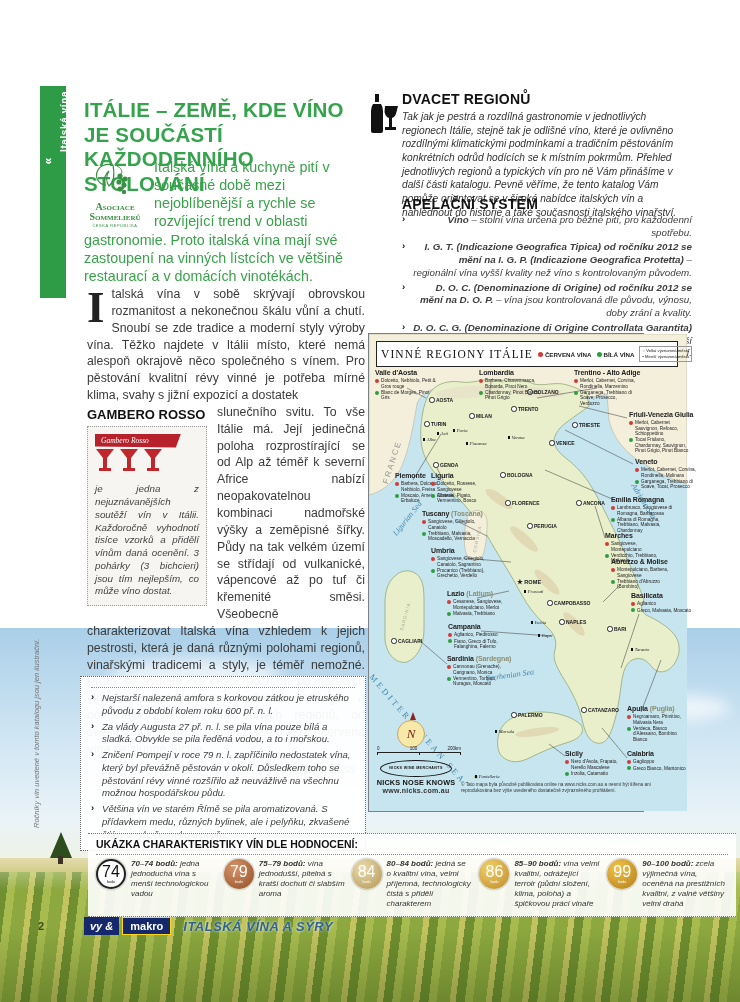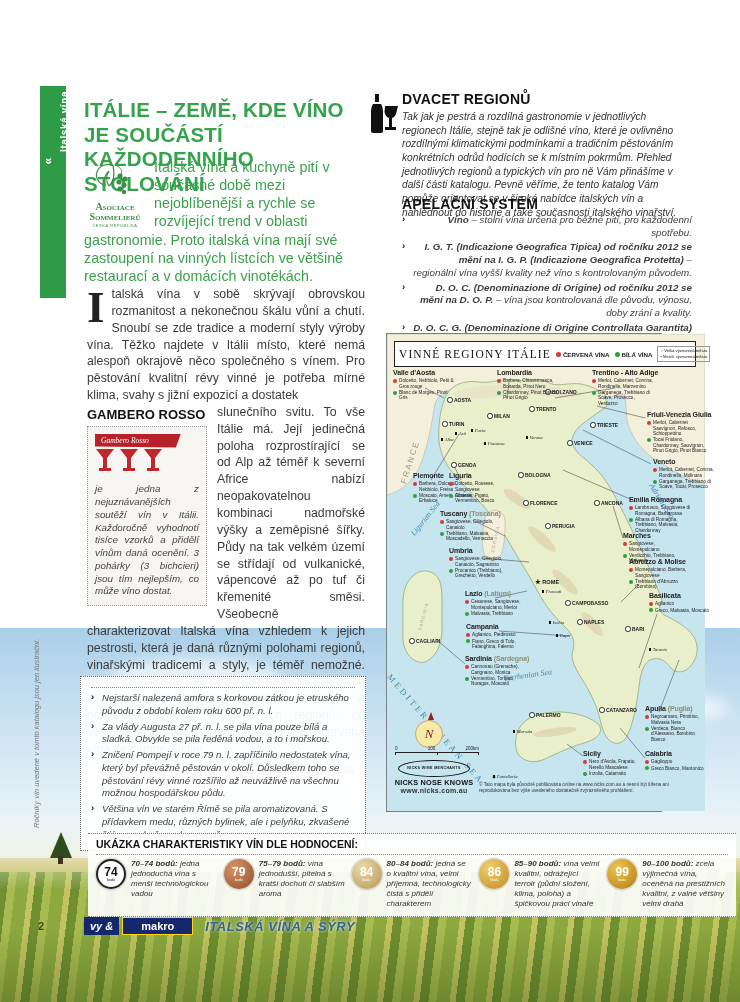"VINNÉ REGIONY ITÁLIE" .map { margin-left: 18px -> none }
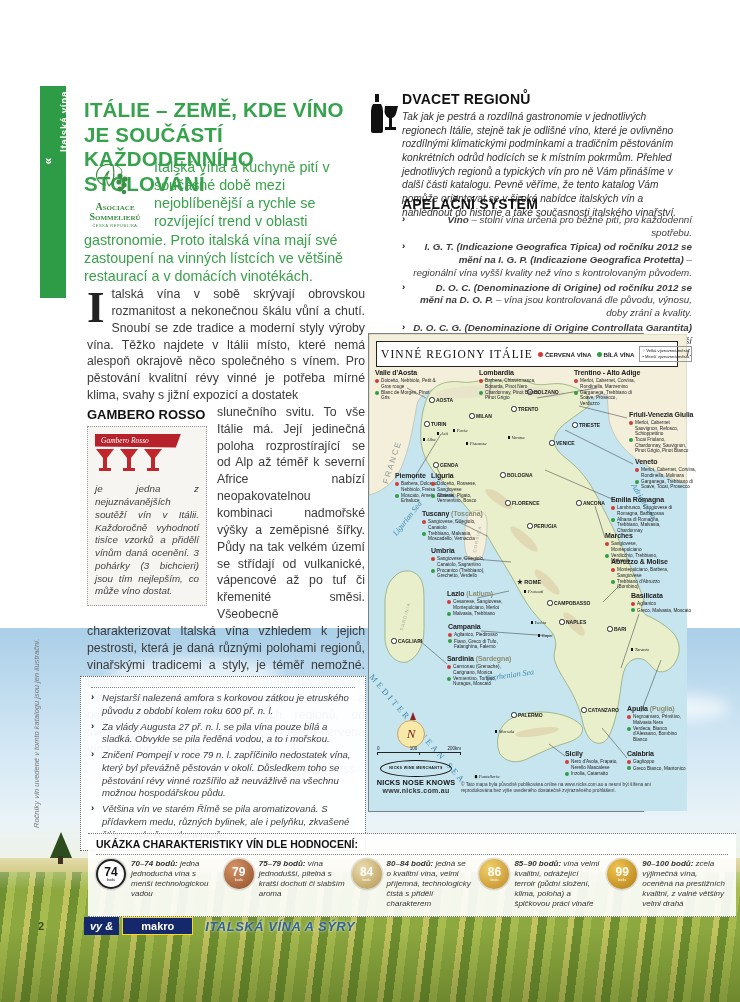"74" .m-num { font-size: 12px -> 16px; font-weight: 700 -> 400 }
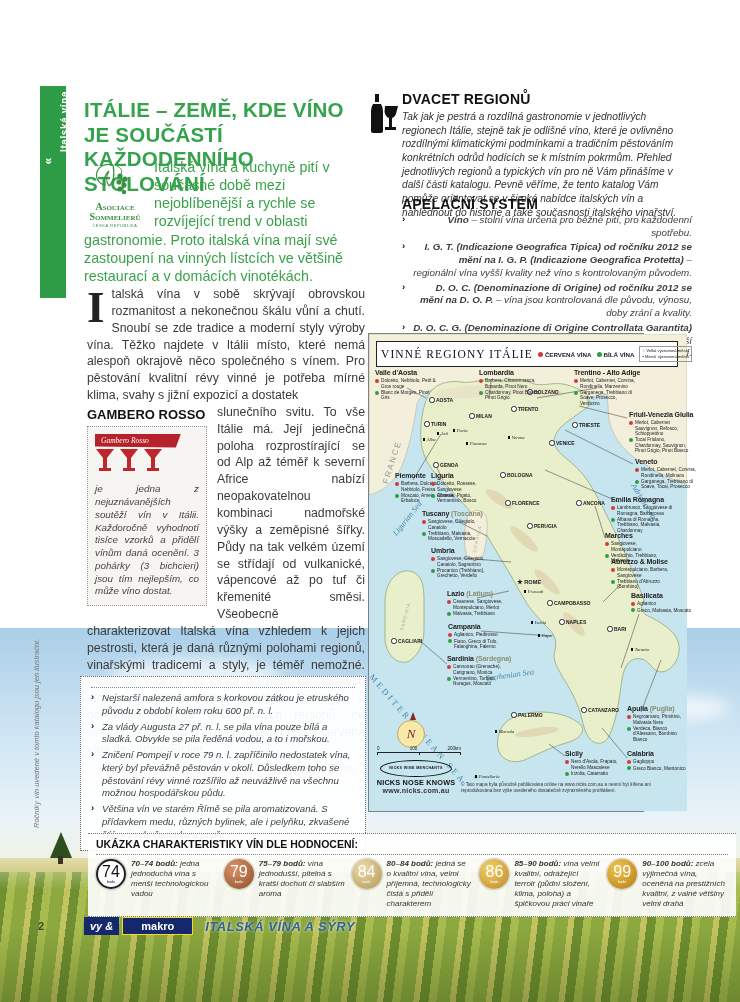"makro" .brand-makro { padding: 2px 18px -> 2px 7px }
